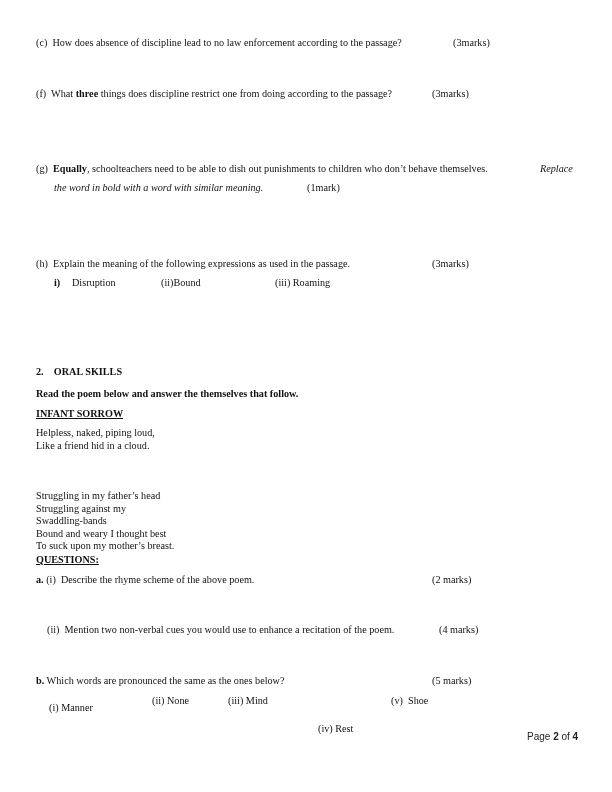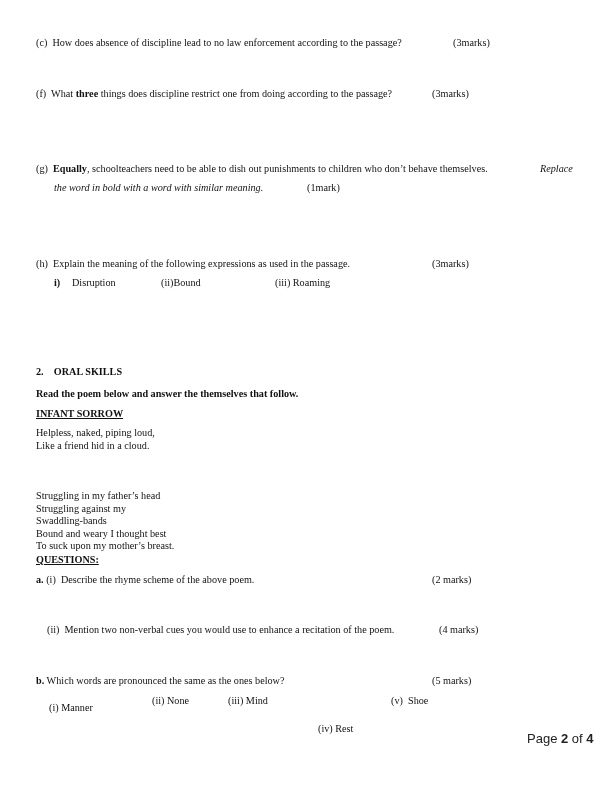"Page 2 of 4" .footer { font-size: 13px -> 10px }
